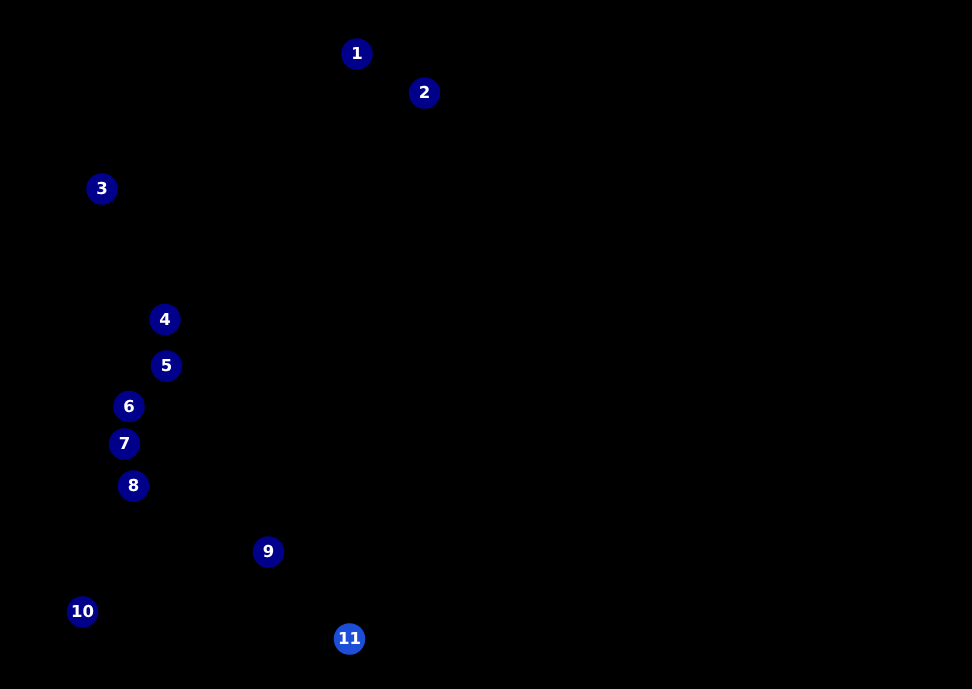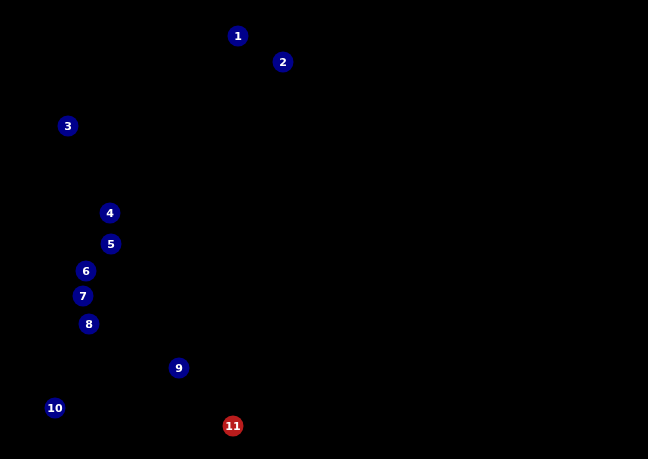"11" div.marker { background: #b91c1c -> #1d4ed8 }
